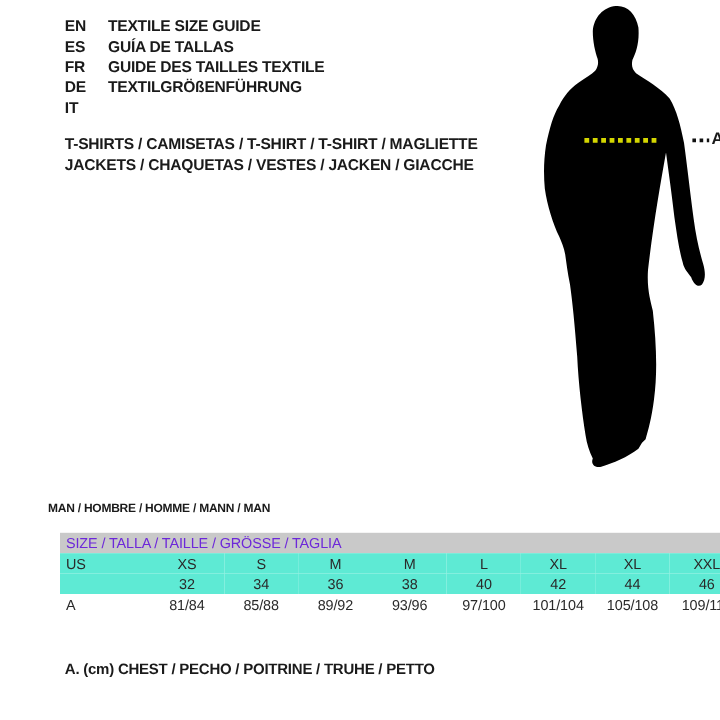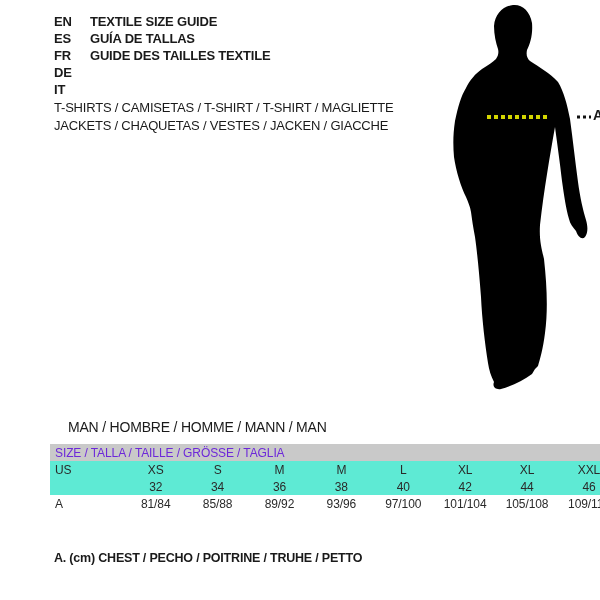"TEXTILGRÖßENFÜHRUNG" span { html: none -> <span>TEXTILGRÖßENFÜHRUNG</span> }
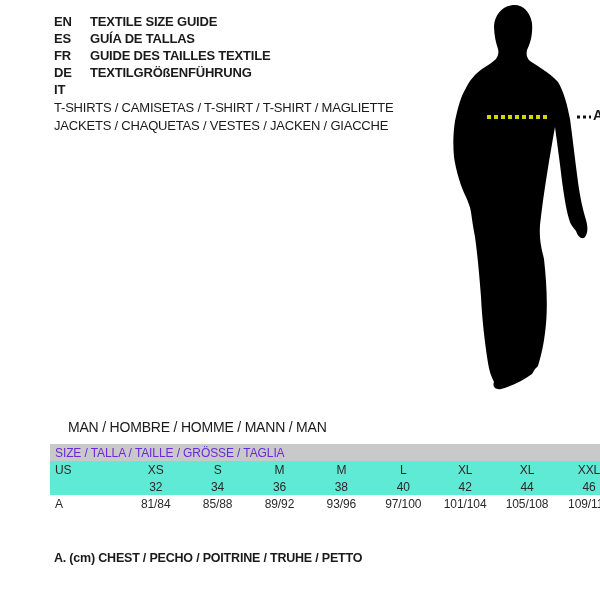"T-SHIRTS / CAMISETAS / T-SHIRT" .categories { font-weight: 400 -> 700; top: 99px -> 111px }
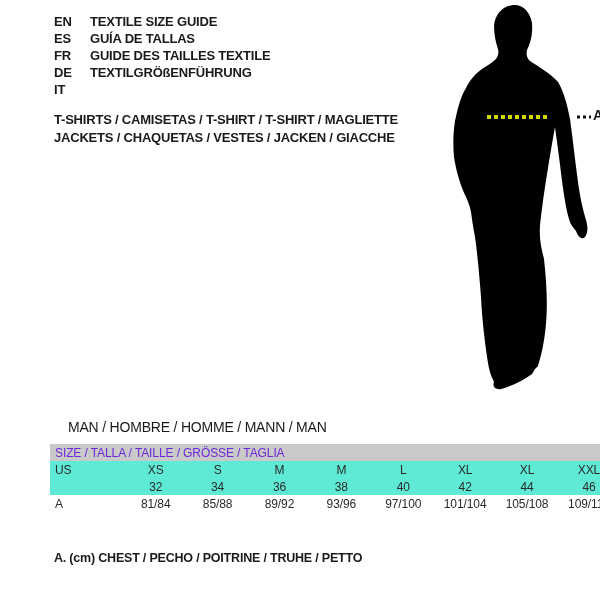"MAN / HOMBRE / HOMME" .man-heading { font-size: 14px -> 10px; font-weight: 400 -> 700; left: 36px -> 8px }
